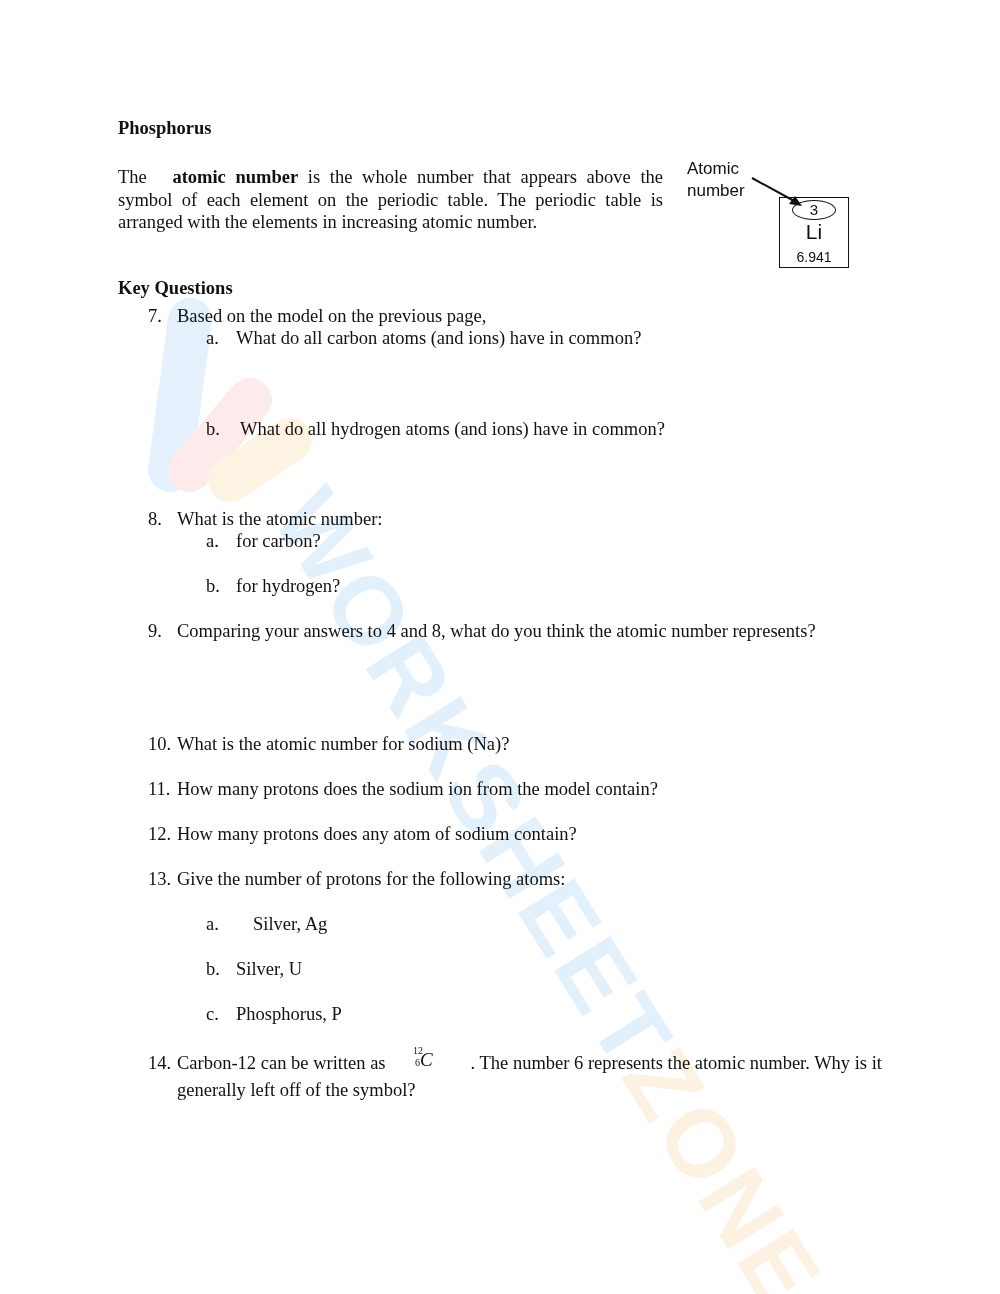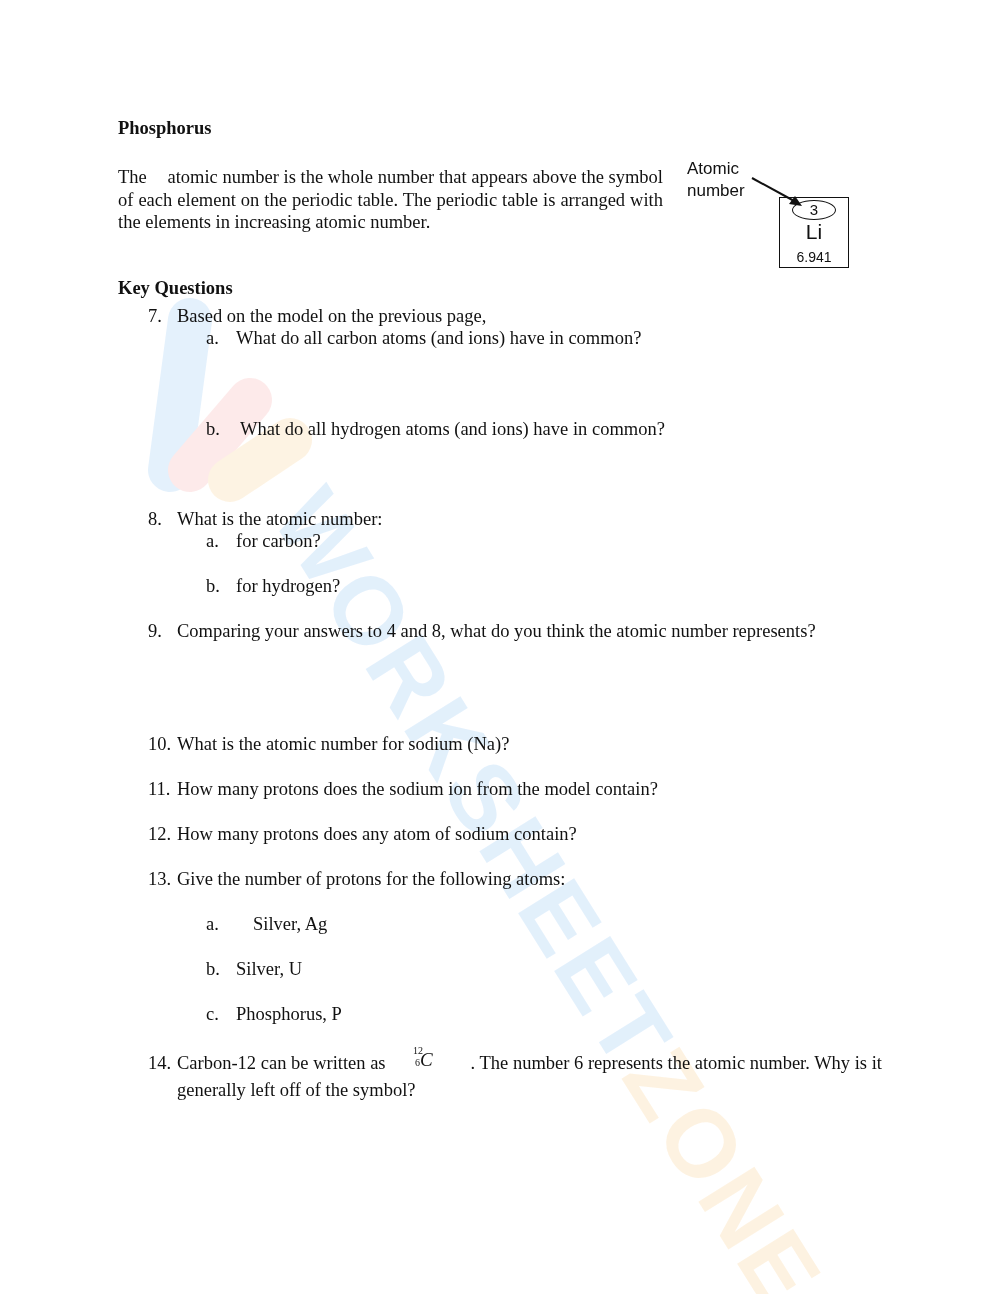"atomic number" .para b { font-weight: normal -> bold }
